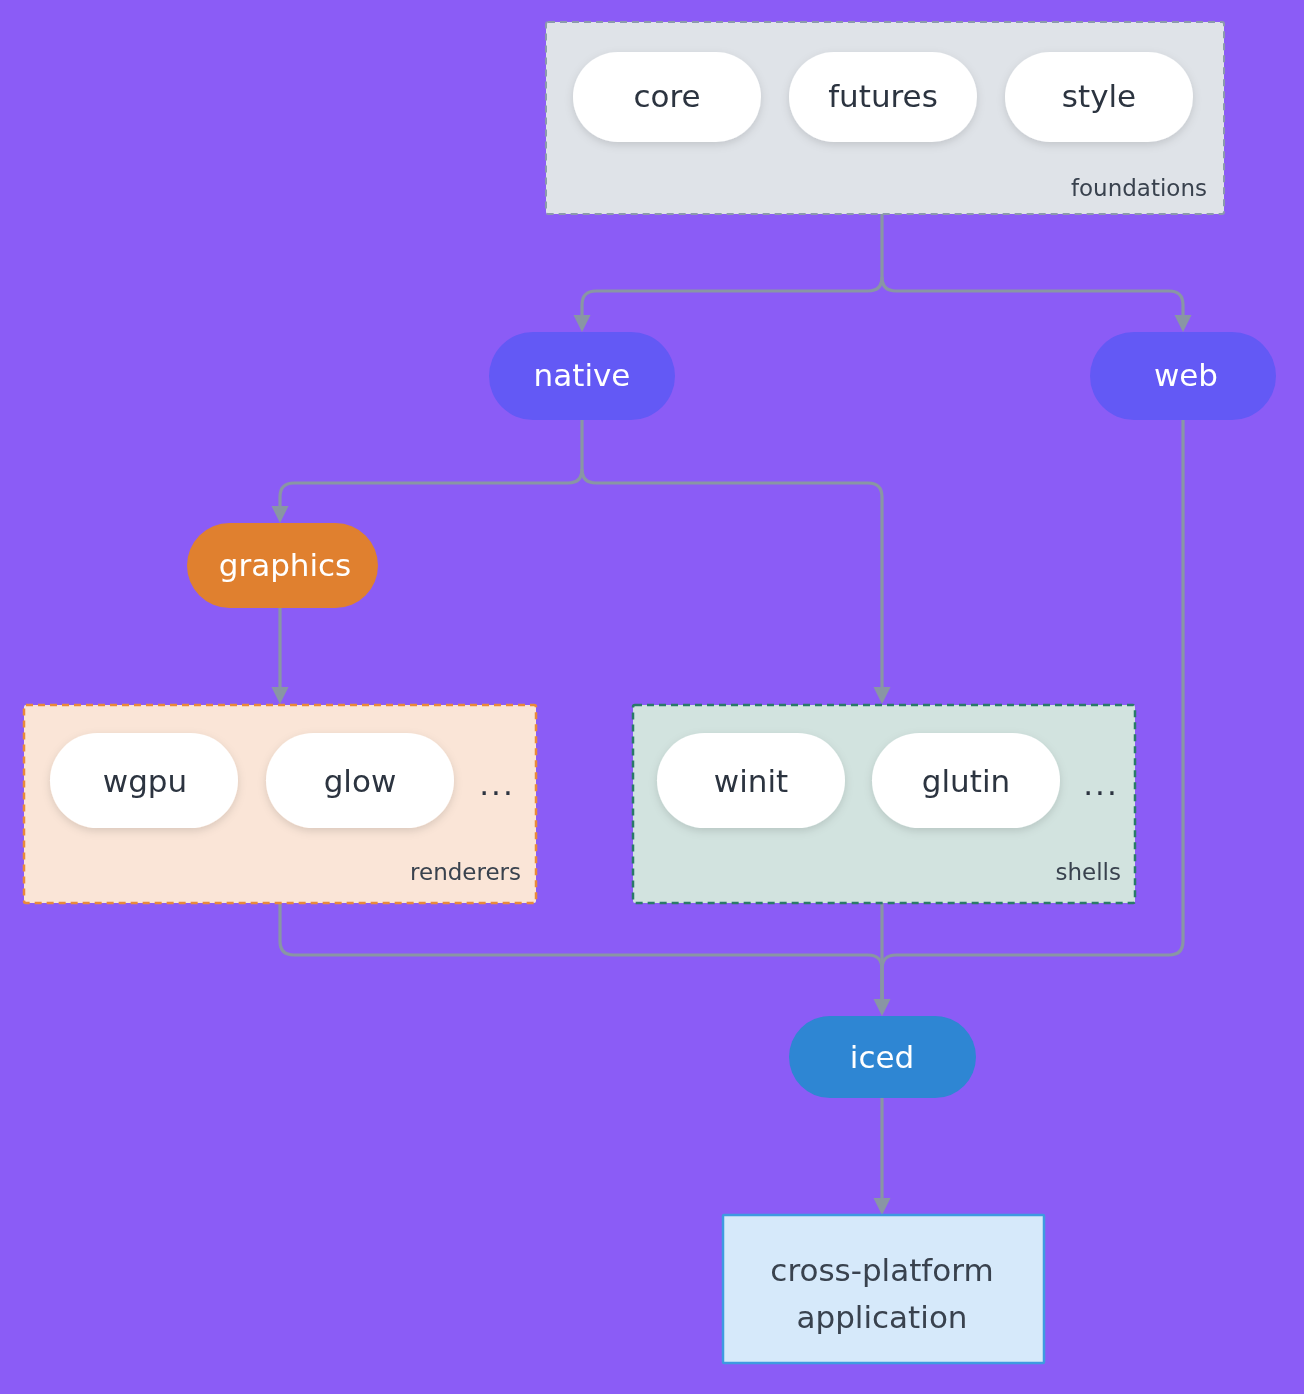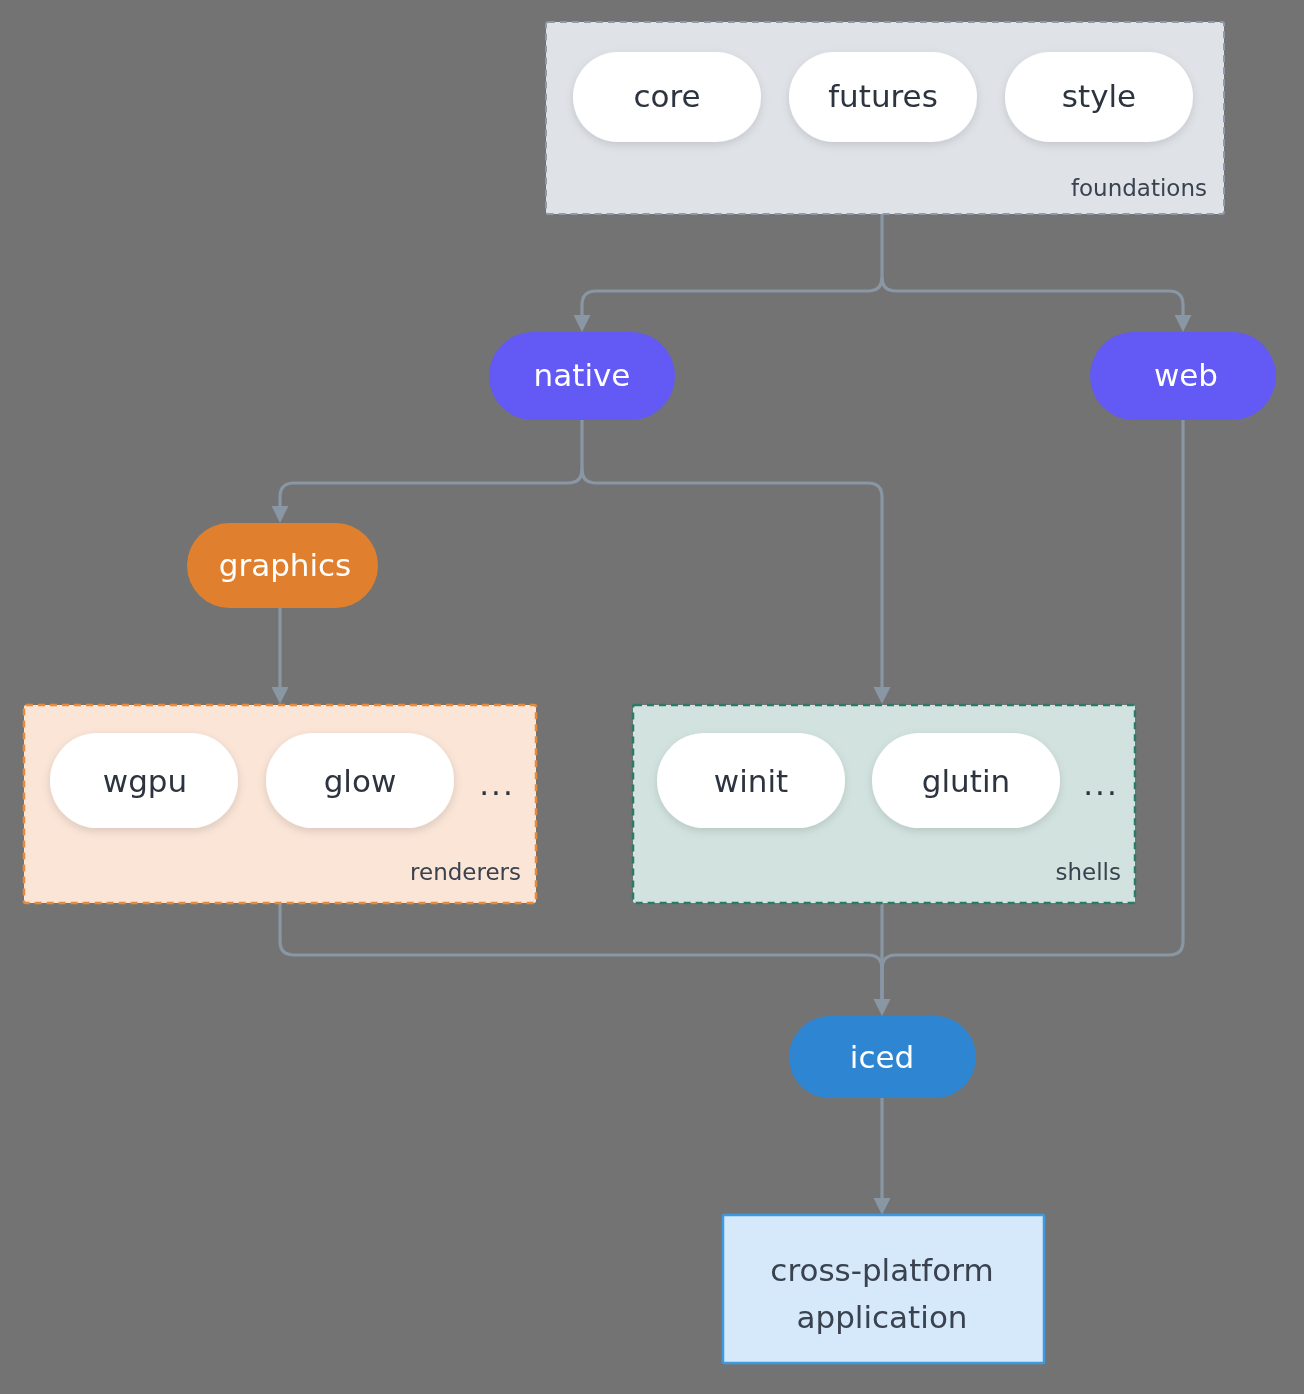"core" #diagram-root { background: #737373 -> #8b5cf6 }
